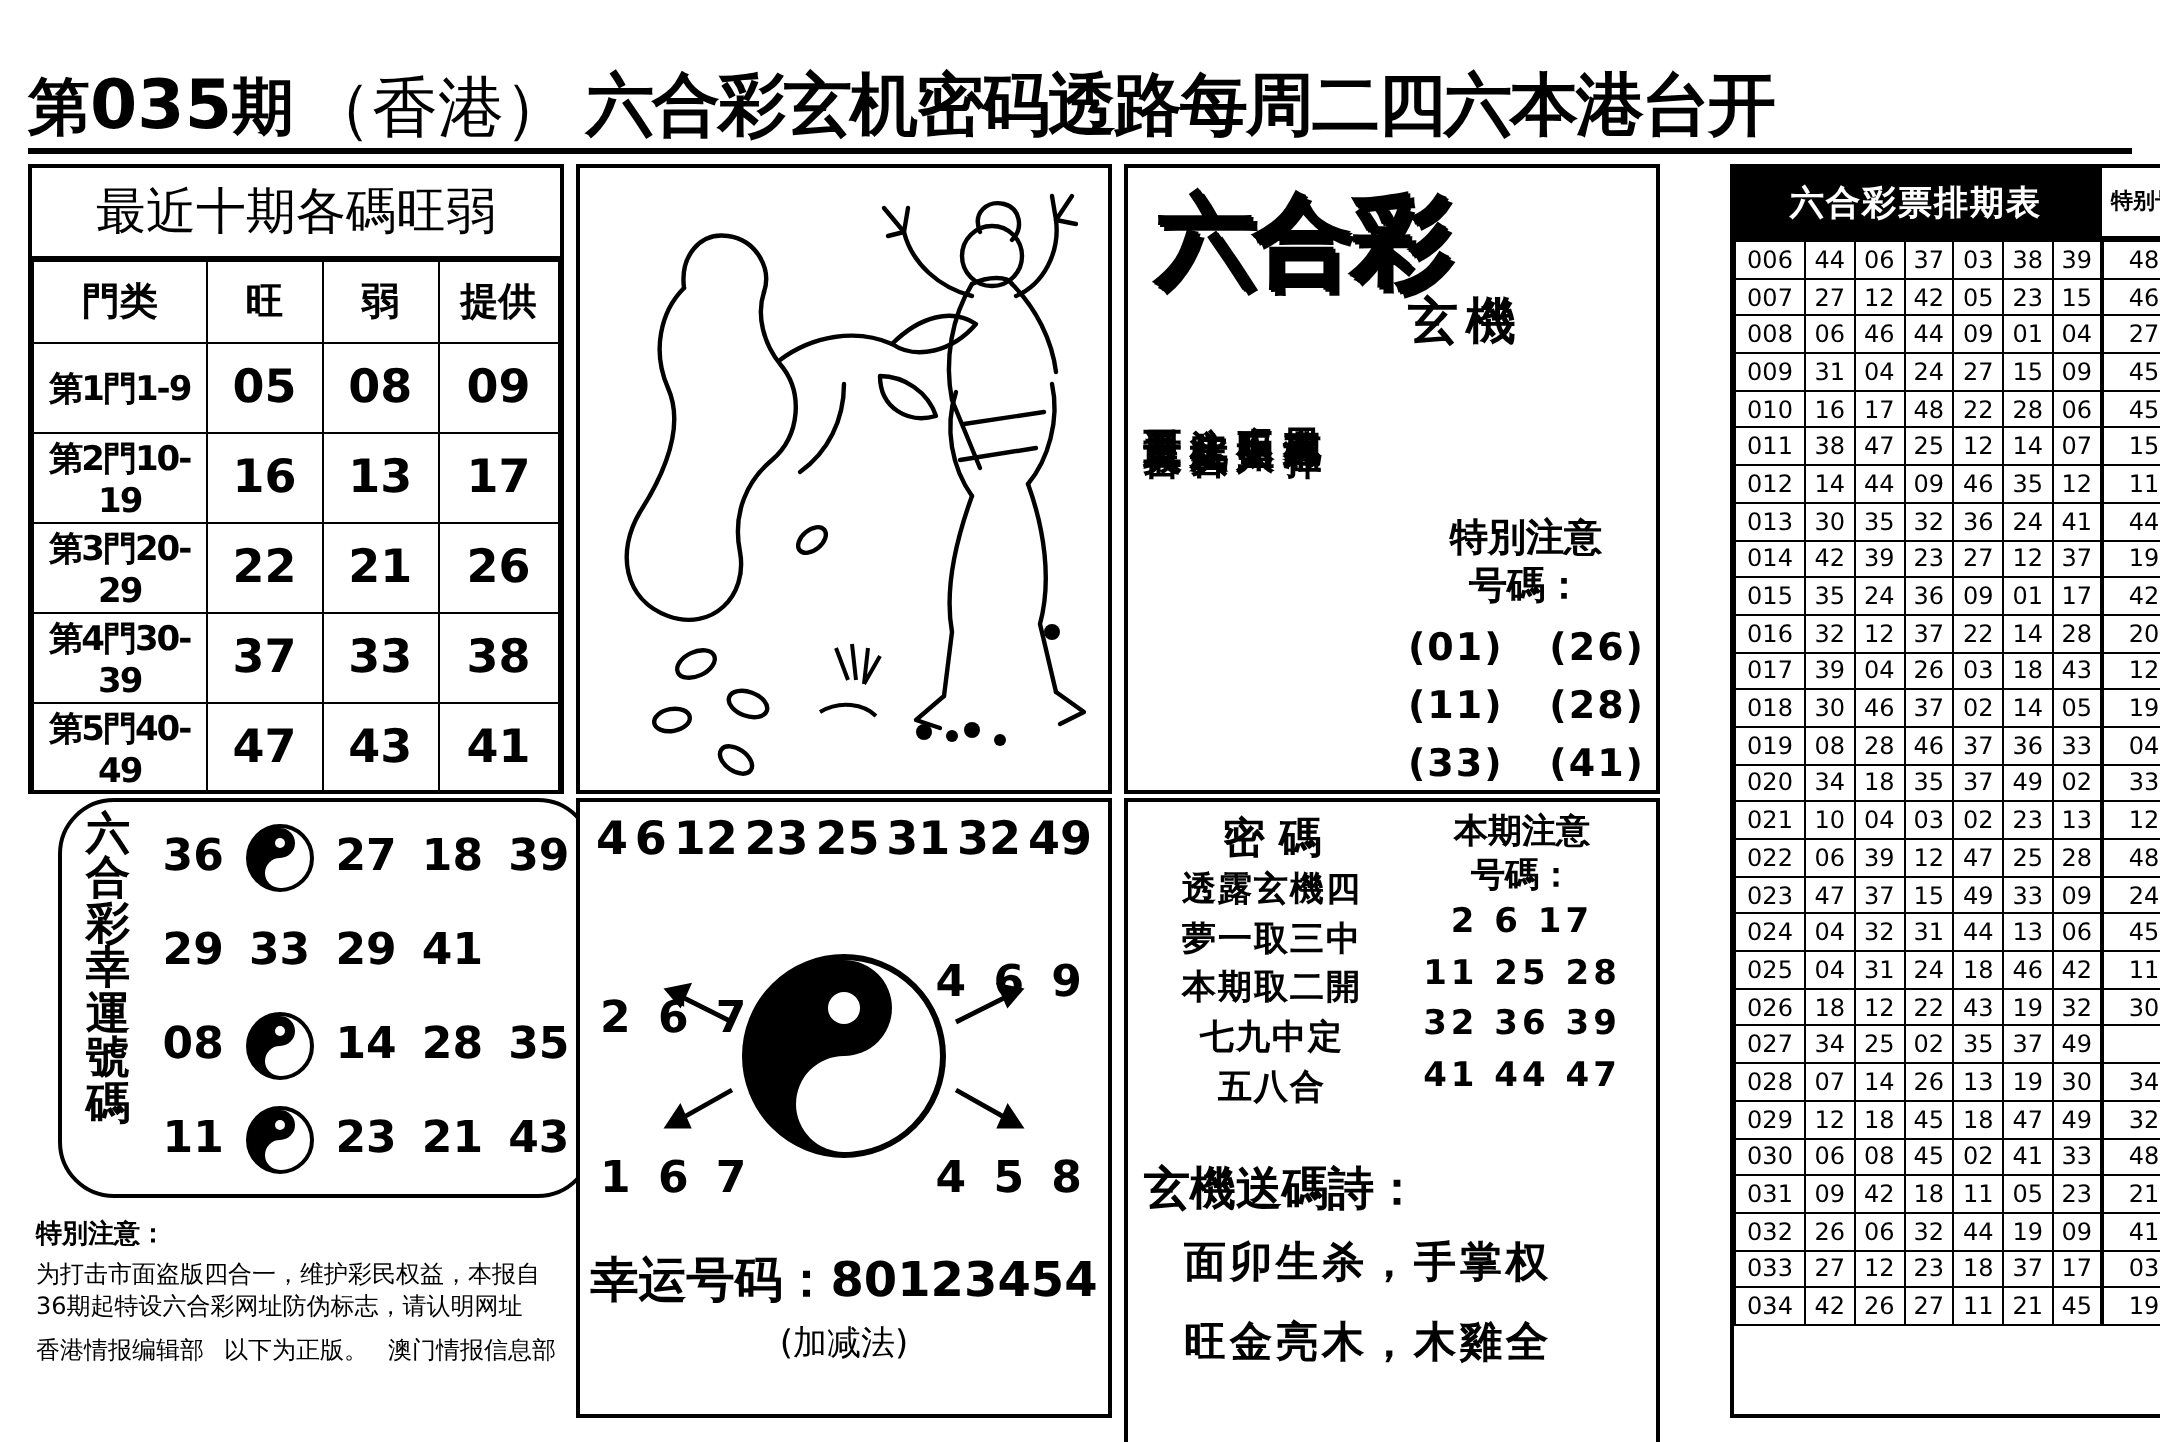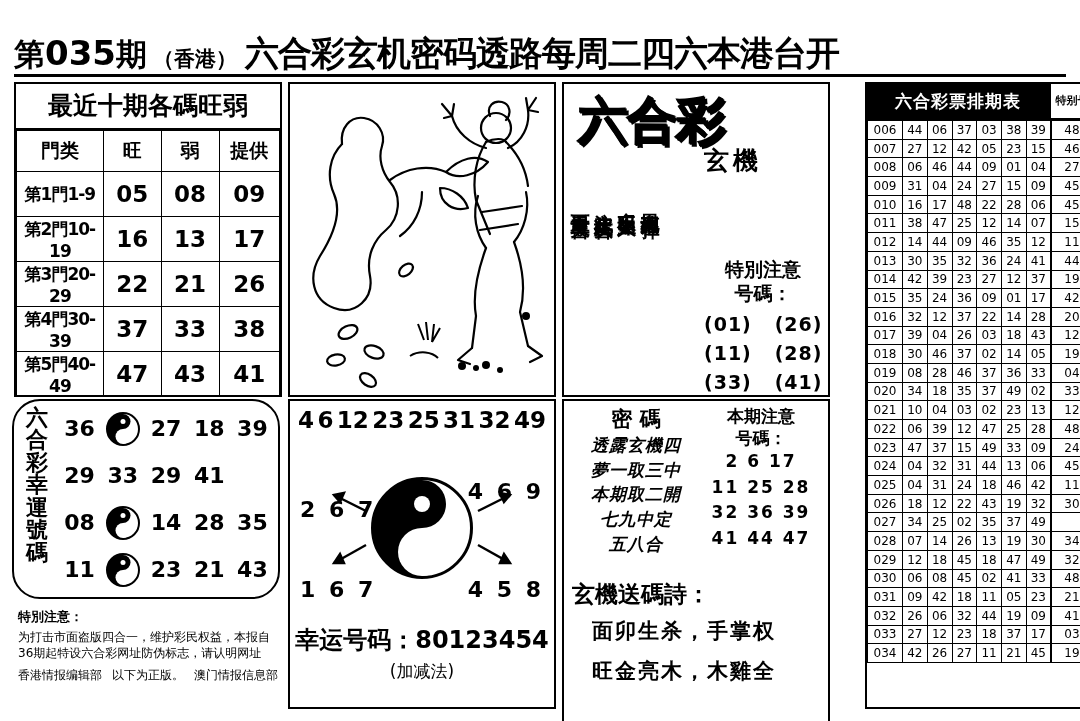"（香港）" .hdr-hk { font-size: 21px -> 33px; font-weight: bold -> normal }
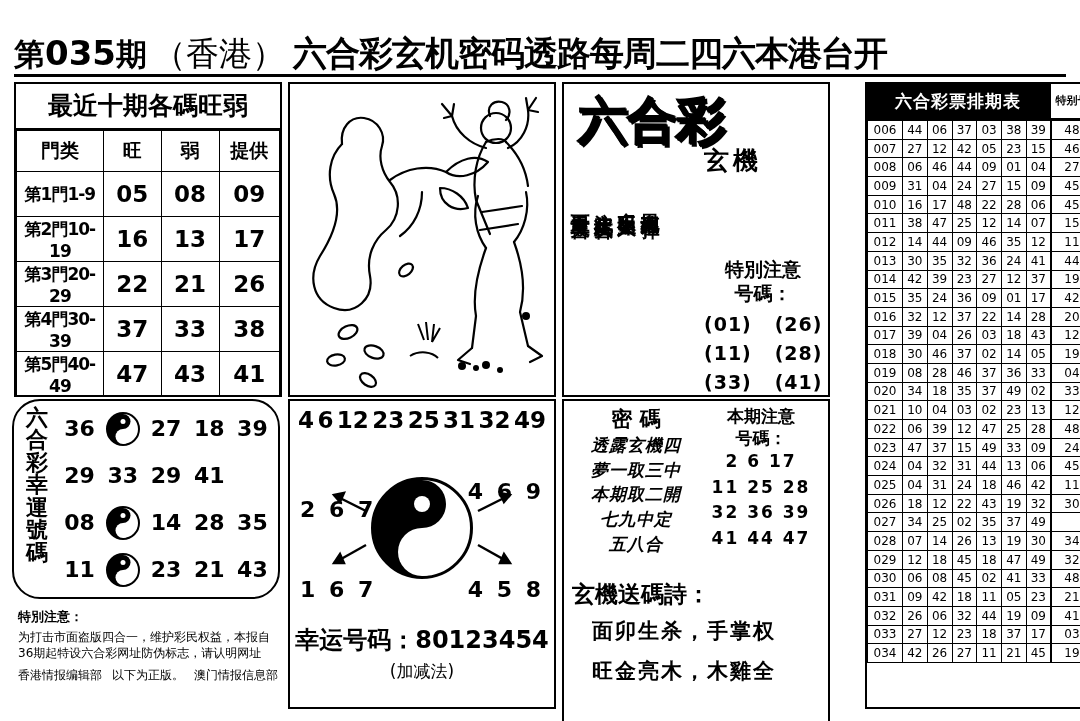"最近十期各碼旺弱" .lt-title { font-weight: bold -> normal }
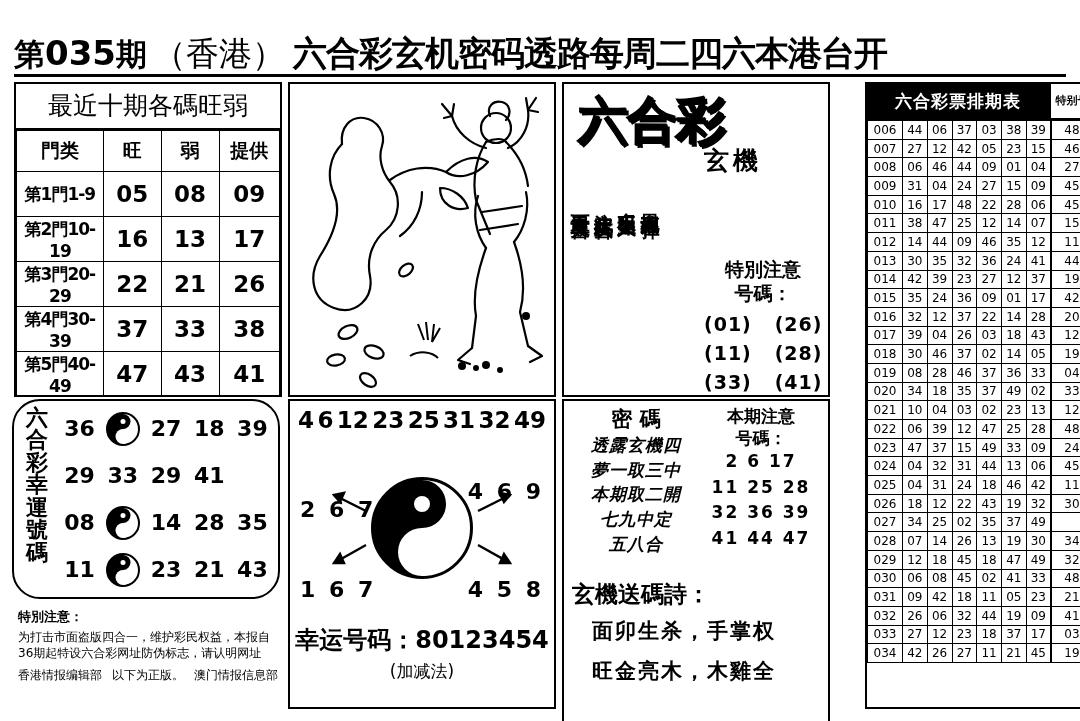"六合彩幸運號碼" #lucky { left: 12px -> 29px }
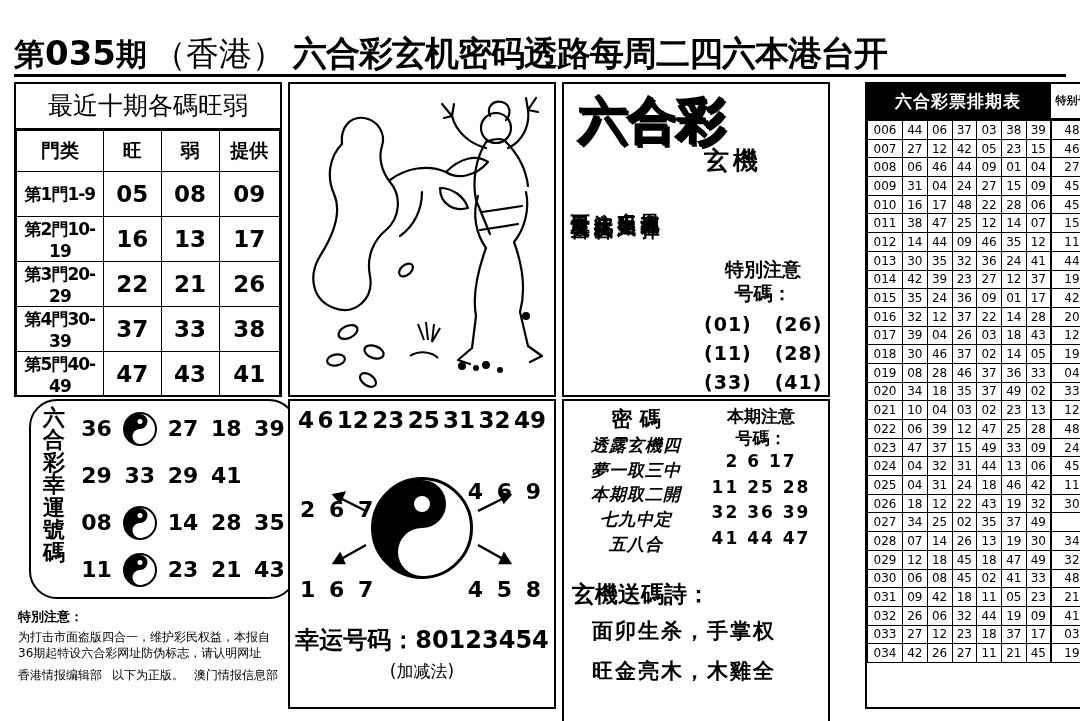"透露玄機四" .mima-line { font-style: italic -> none }
